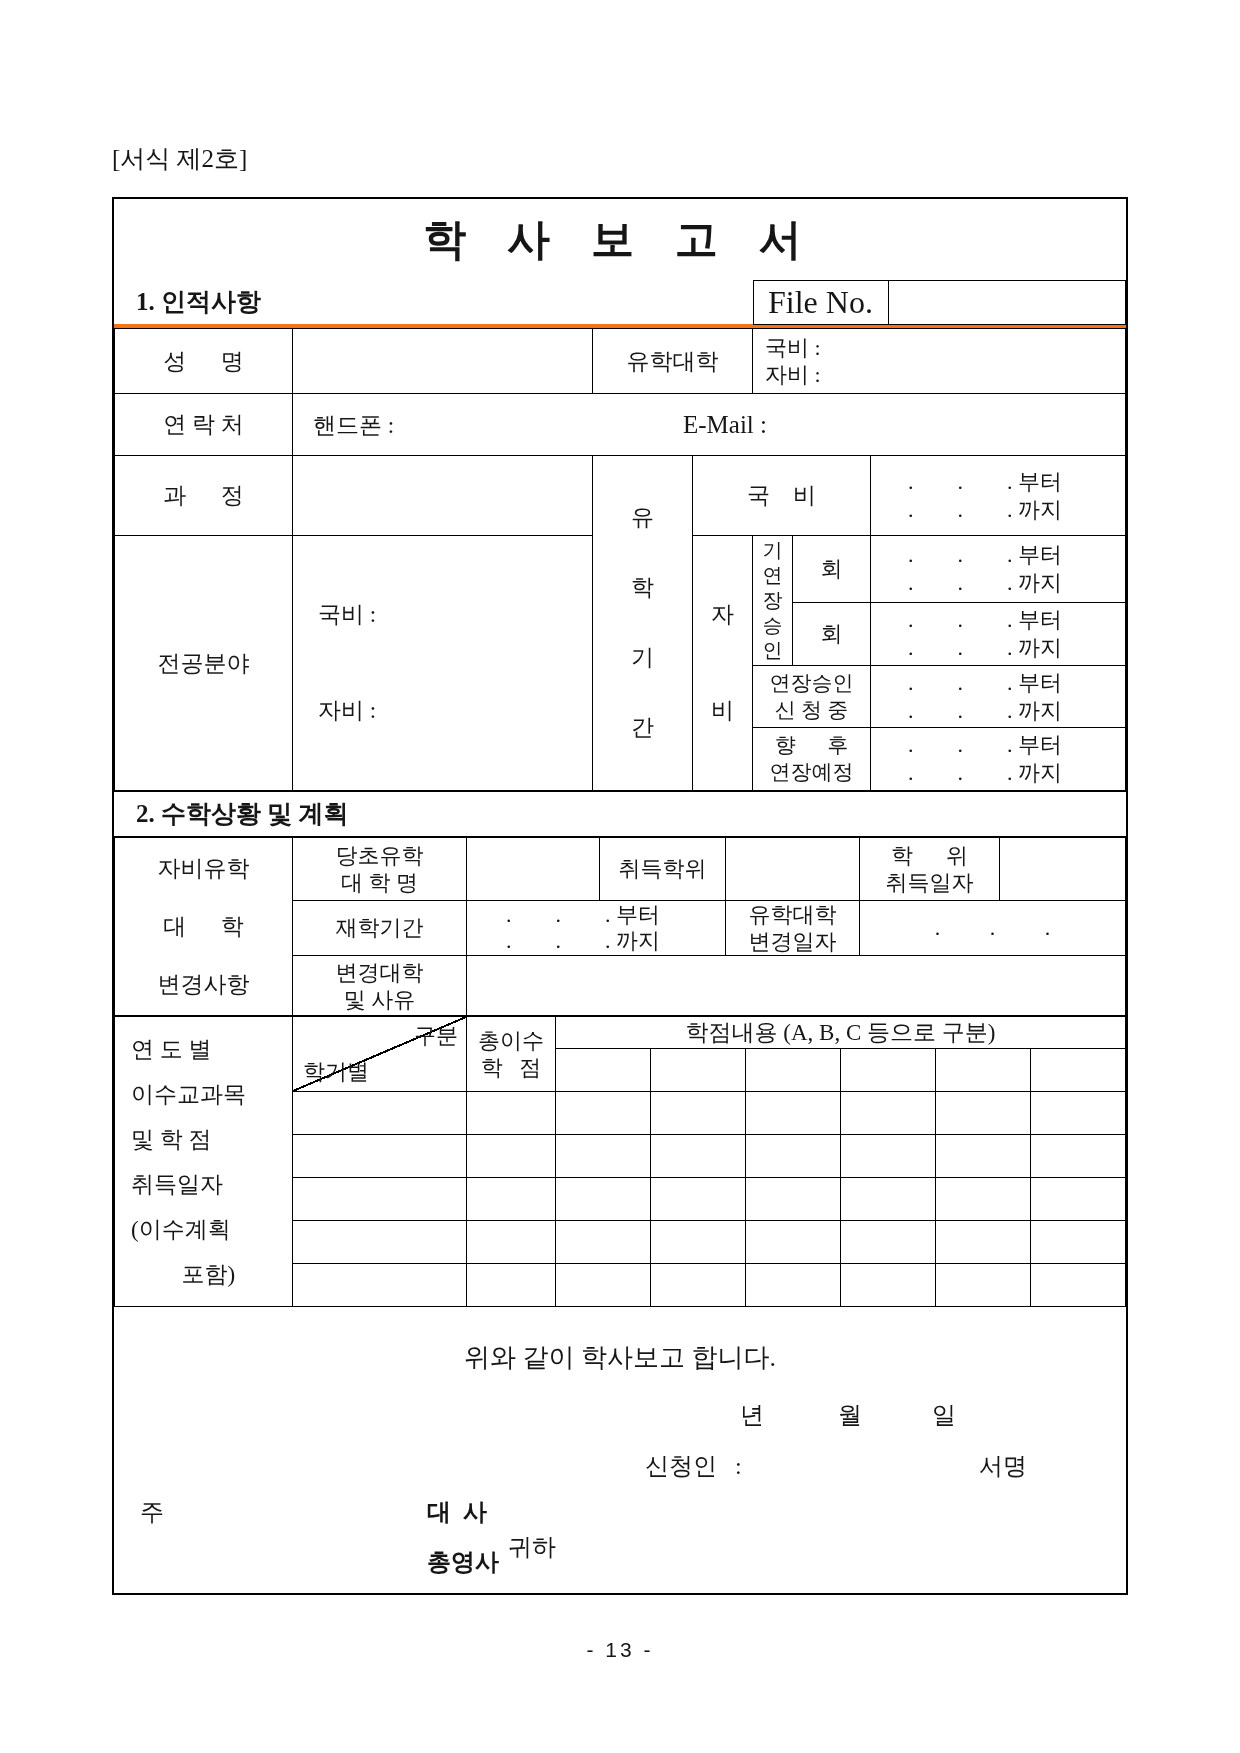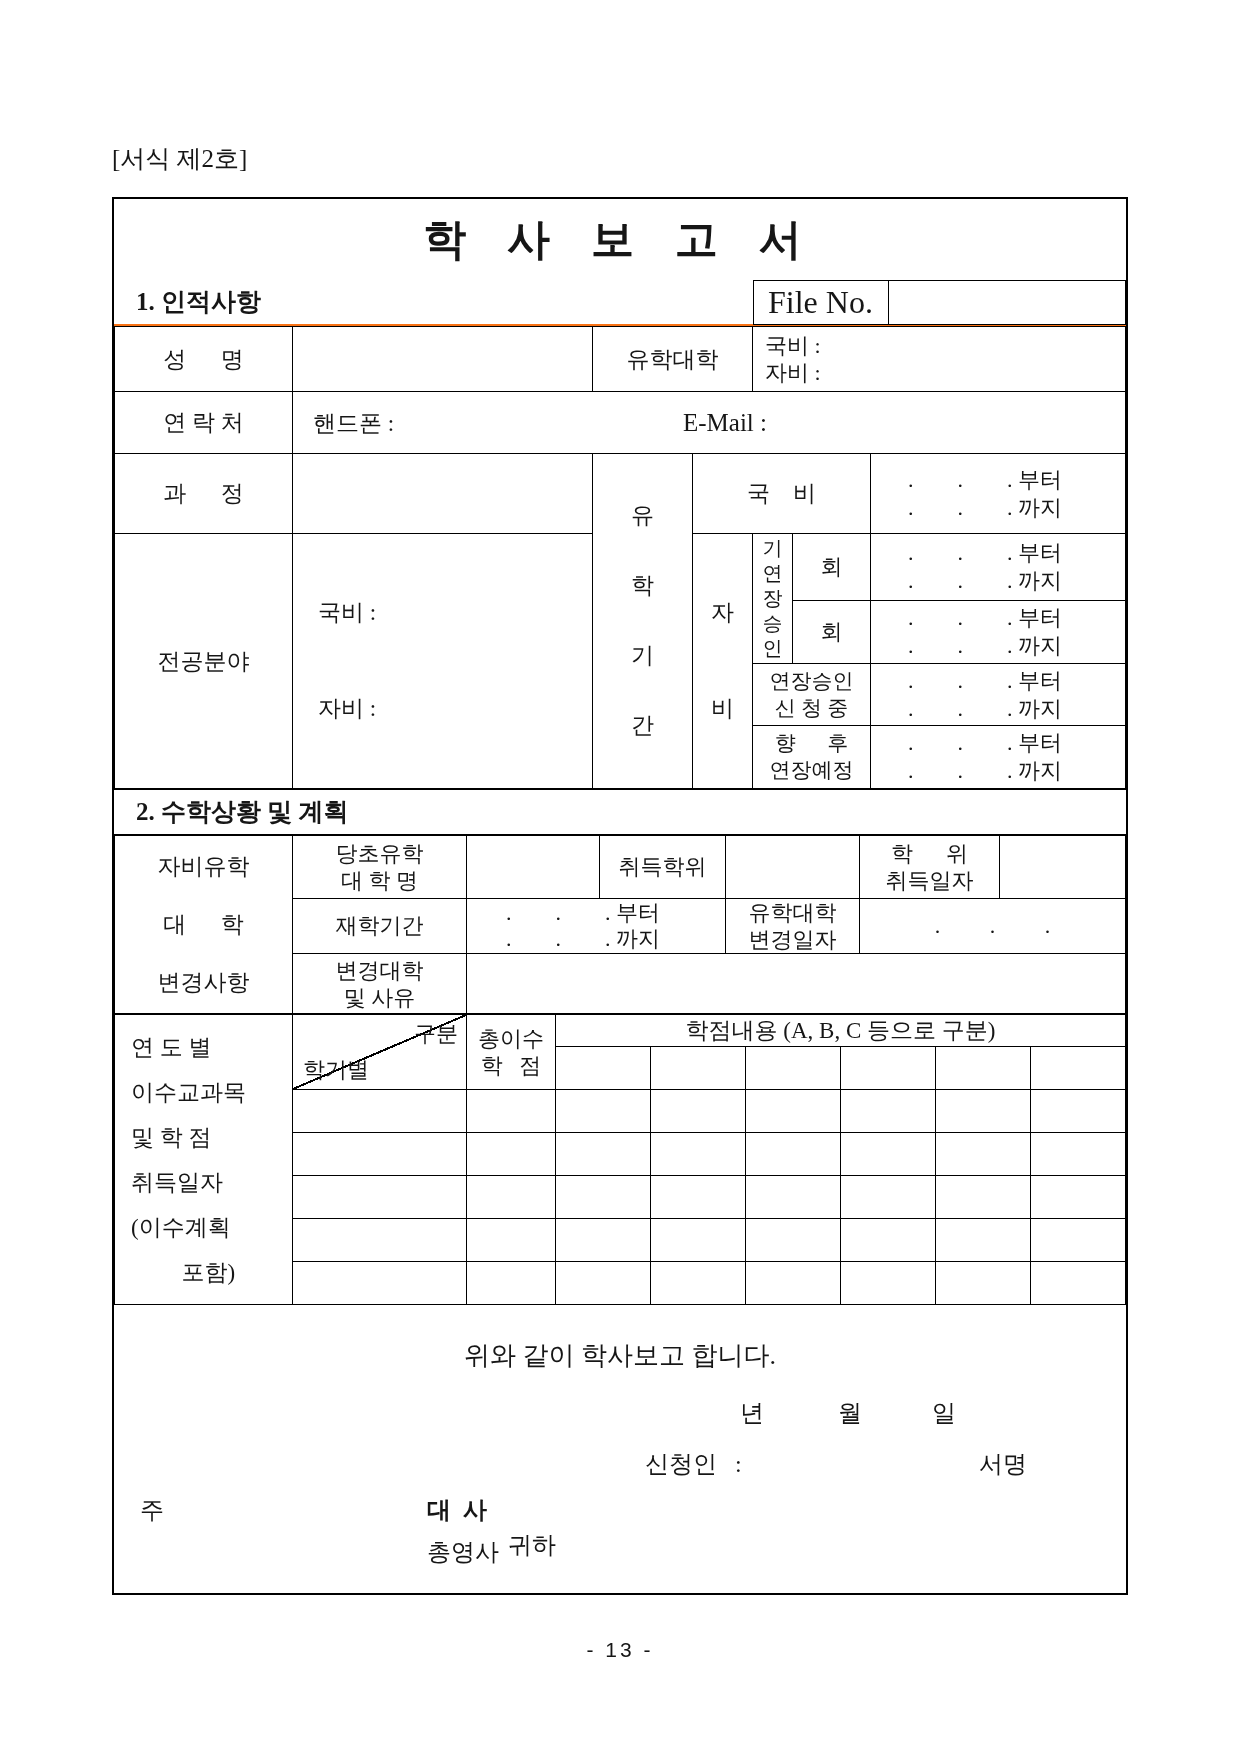"1. 인적사항" .h1 { border-bottom: 2px solid #f97316 -> 4px solid #f97316 }
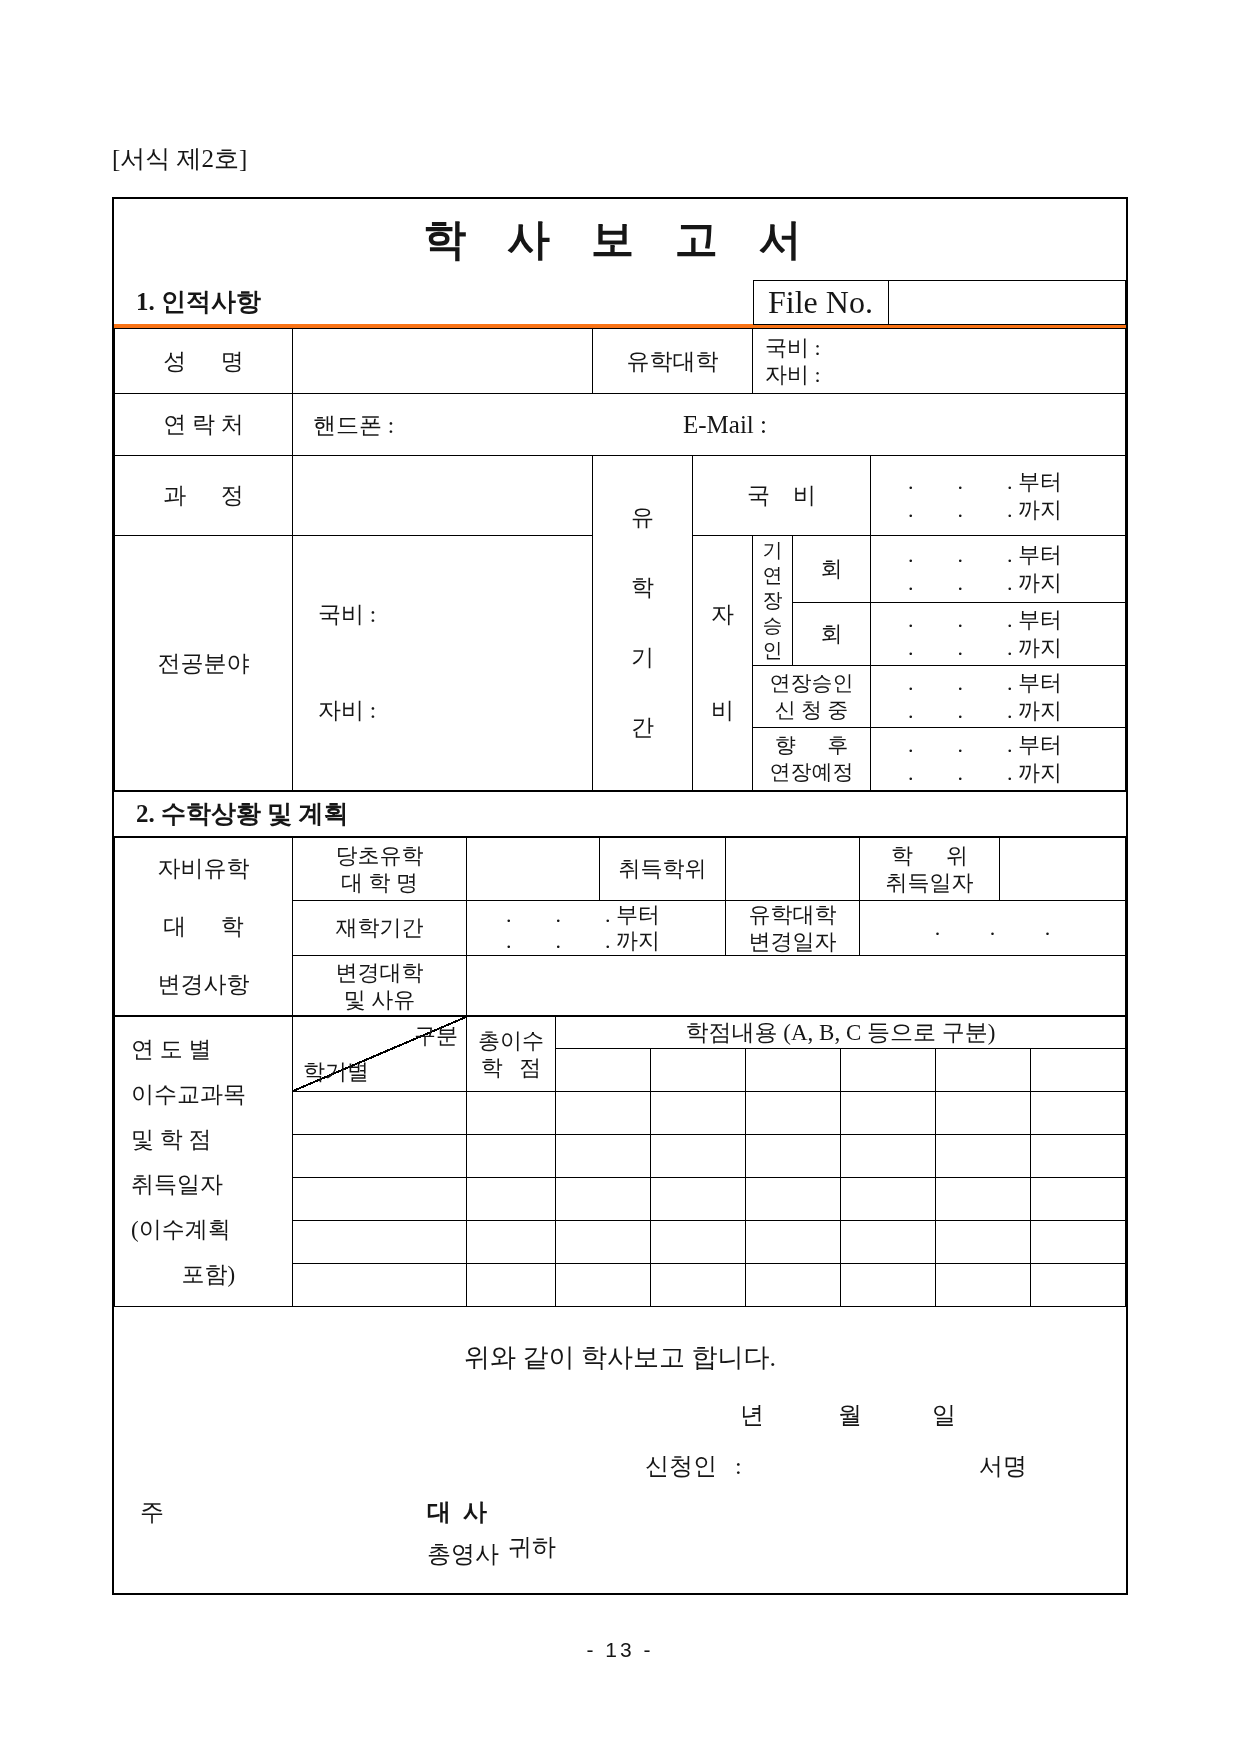"총영사" .f-consul { font-weight: none -> bold; top: 232px -> 240px }
